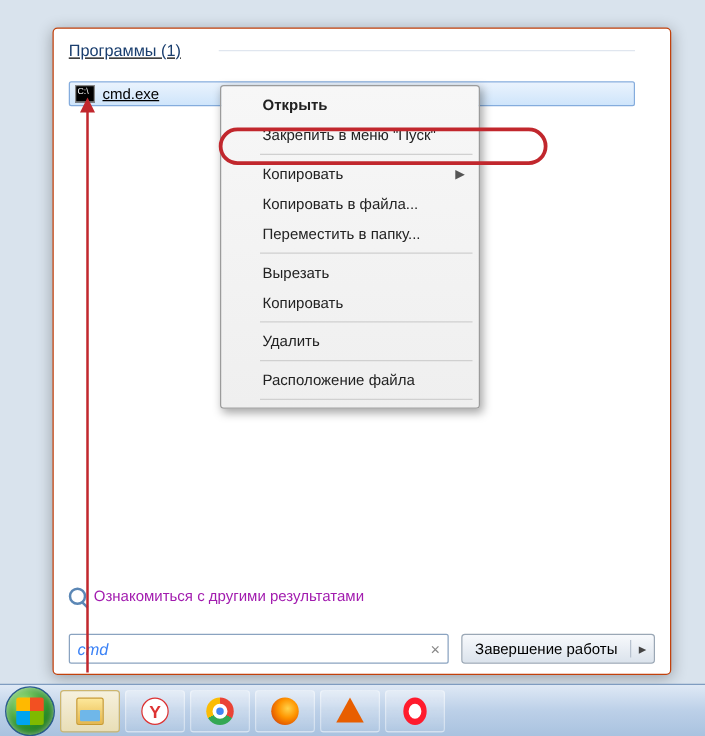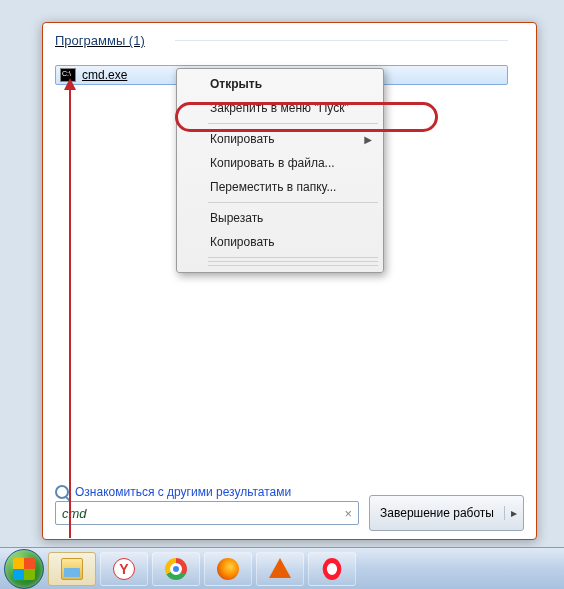"Удалить" div.ctx-item { html: none -> <div> <span>Удалить</span> </div> }
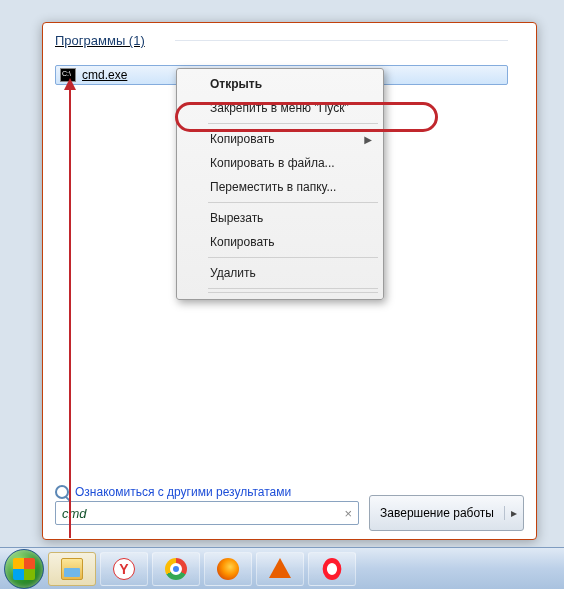"Расположение файла" div.ctx-item { html: none -> <div> <span>Расположение файла</span> </div> }
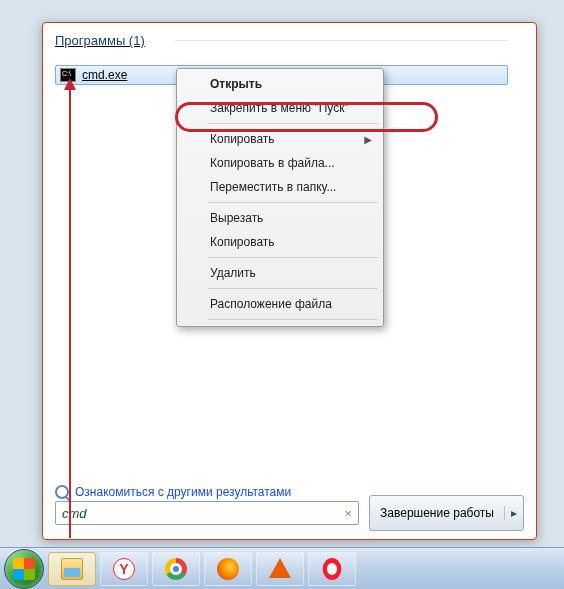"Ознакомиться с другими результатами" .more-results { bottom: 40px -> 55px; color: #1d4ed8 -> #a21caf }
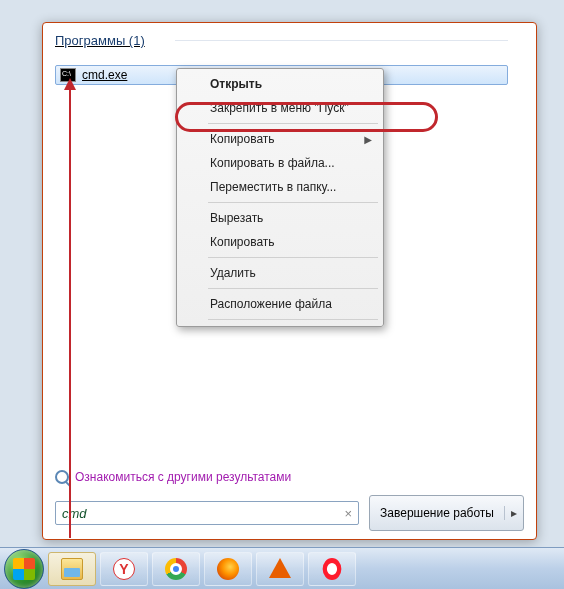"cmd" .search-box input { color: #14532d -> #3b82f6 }
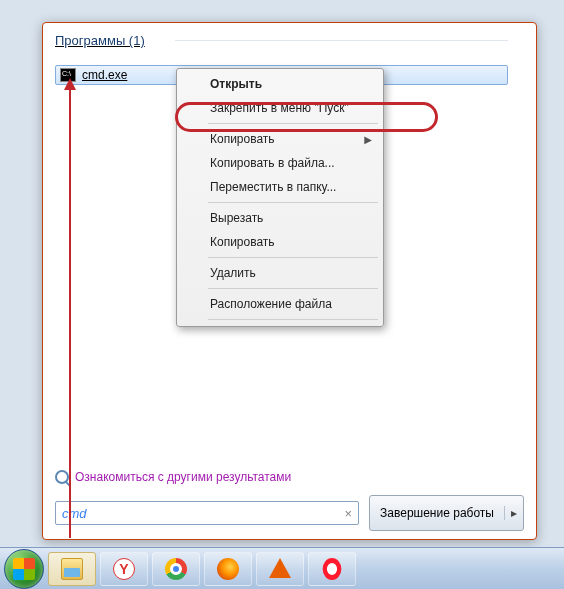"Завершение работы" .shutdown-btn { height: 36px -> 24px }
